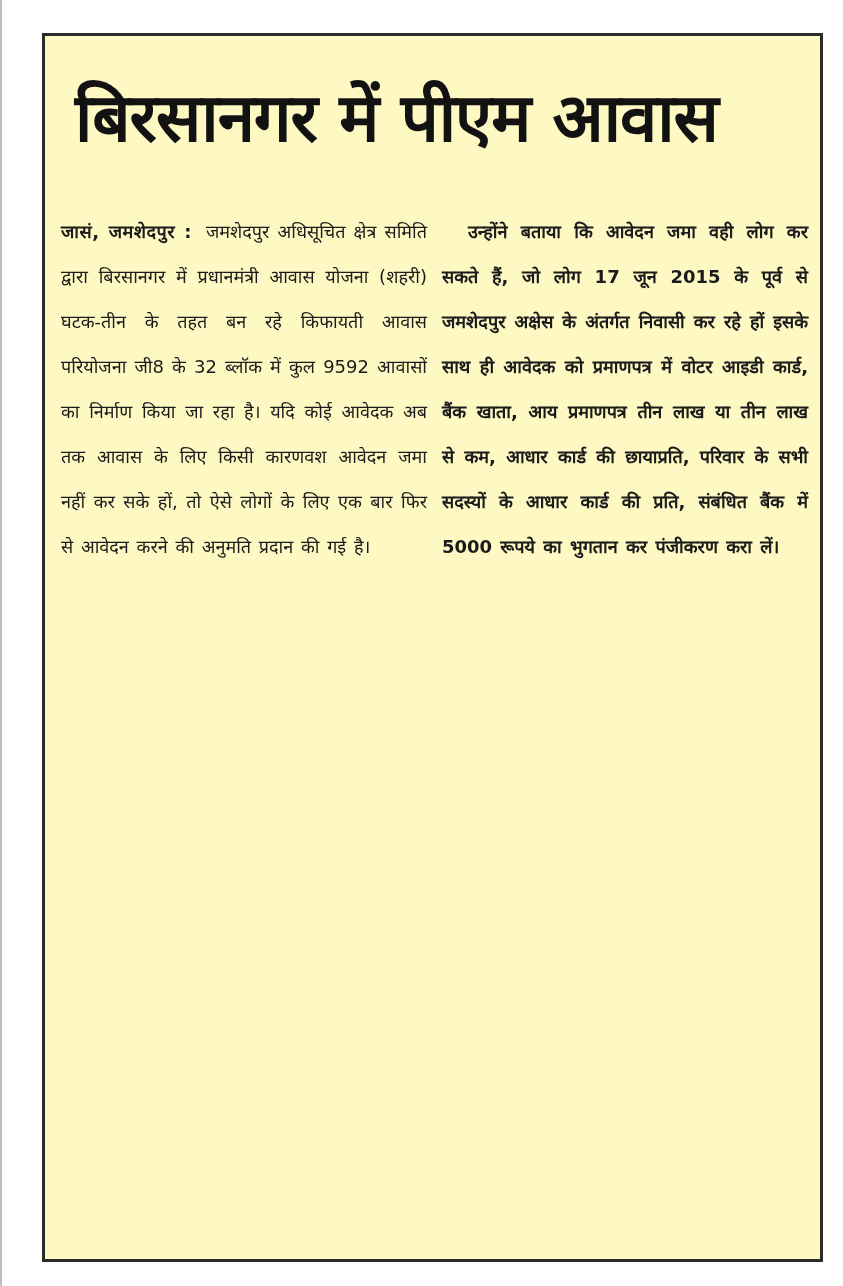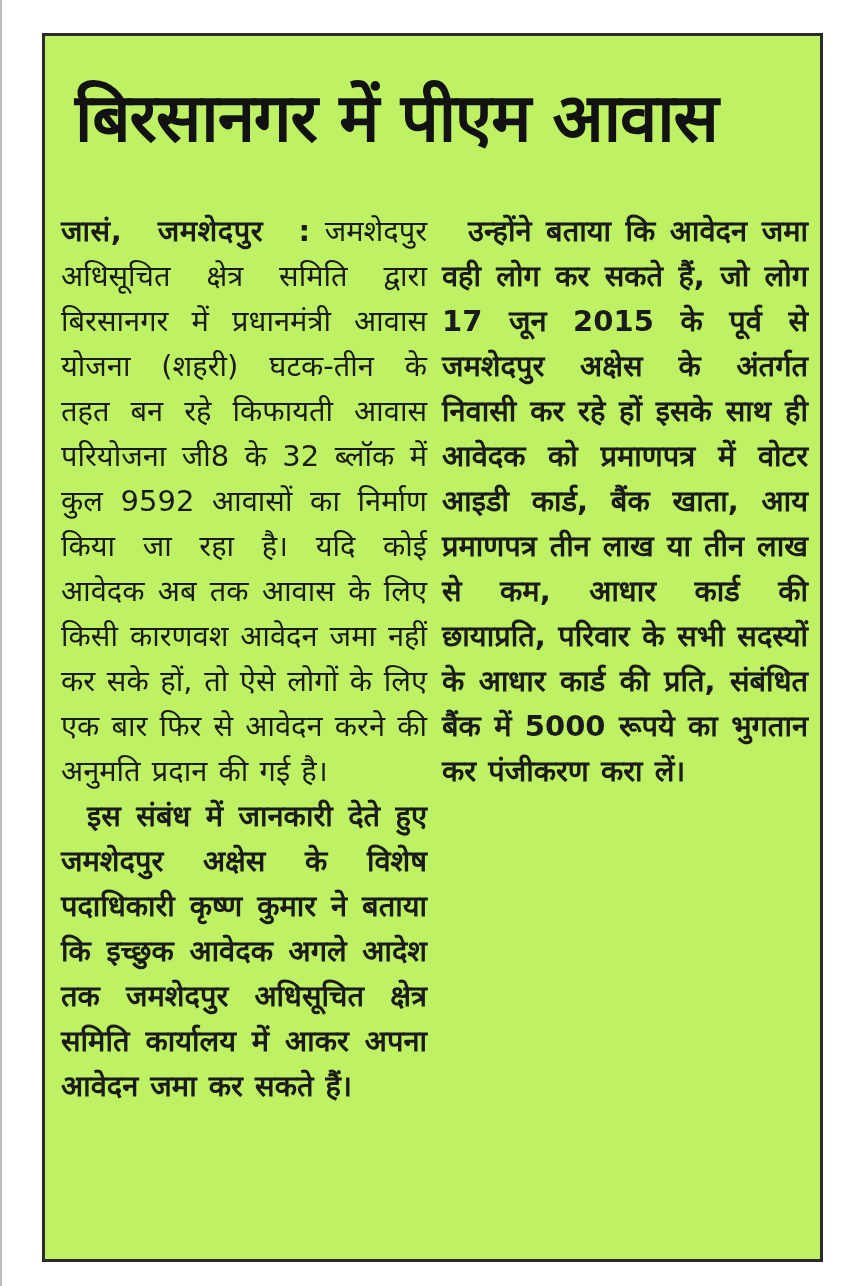"बिरसानगर में पीएम आवास" .clip-box { background: #bef264 -> #fef9c3 }
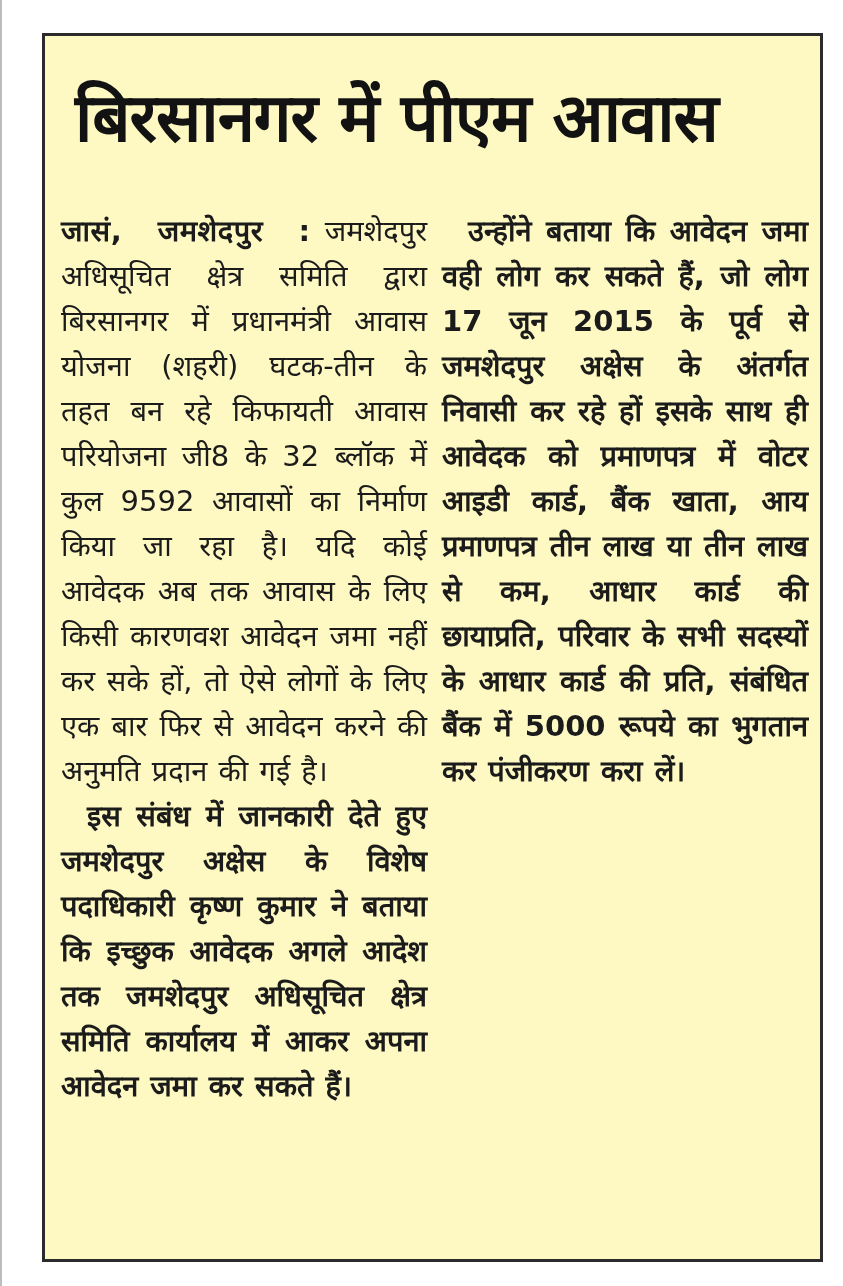"जासं, जमशेदपुर : जमशेदपुर अधिसूचित" .para { font-size: 29px -> 18px }
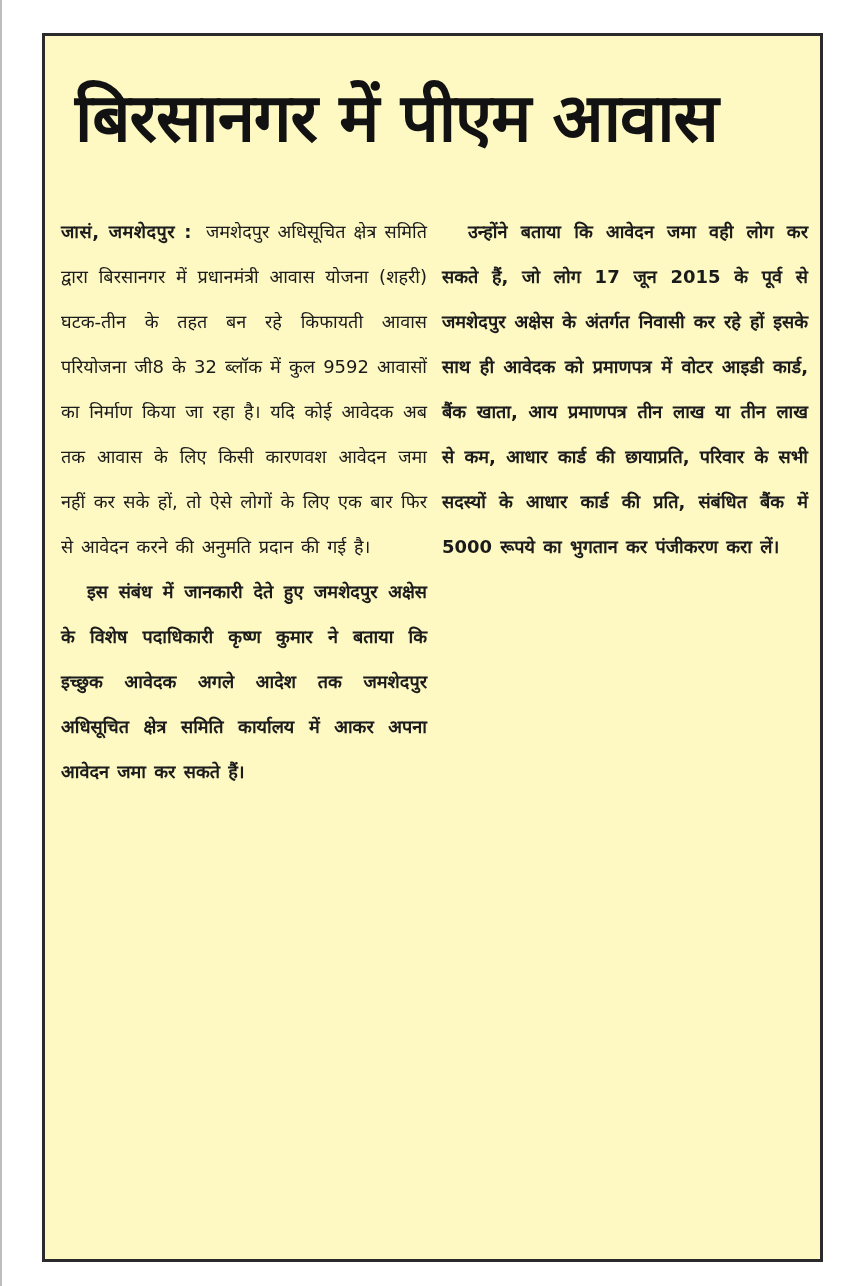"इस संबंध में जानकारी देते" p.para { html: <p>इस संबंध में जानकारी देते हुए जमशेदपुर अक्षेस के विशेष पदाधिकारी कृष्ण कुमार ने बताया कि इच्छुक आवेदक अगले आदेश तक जमशेदपुर अधिसूचित क्षेत्र समिति कार्यालय में आकर अपना आवेदन जमा कर सकते हैं।</p> -> none }
